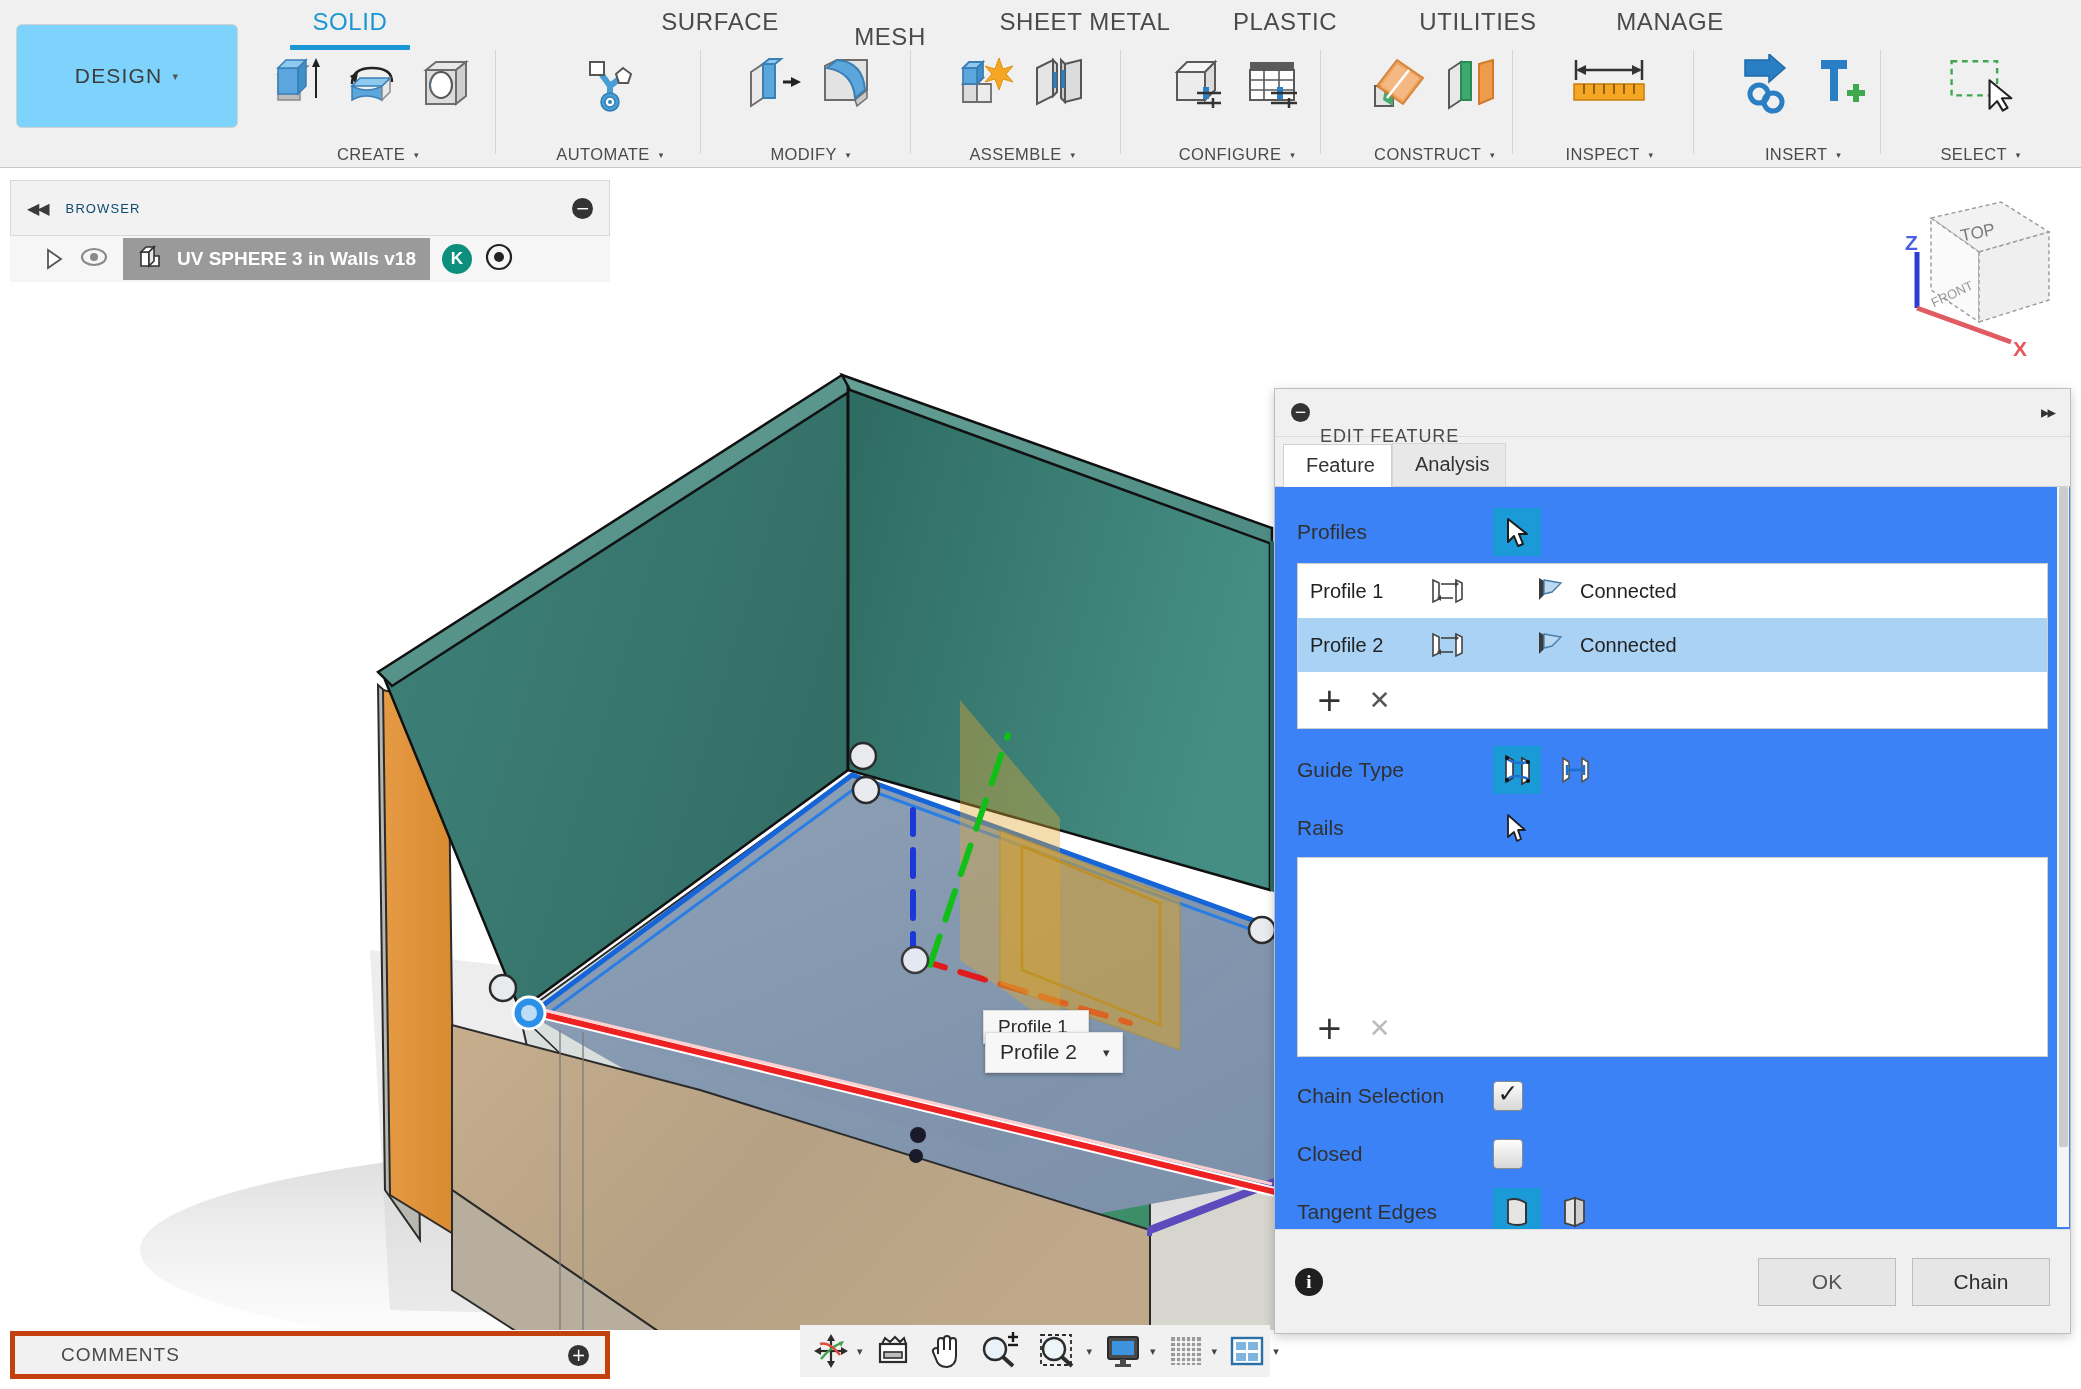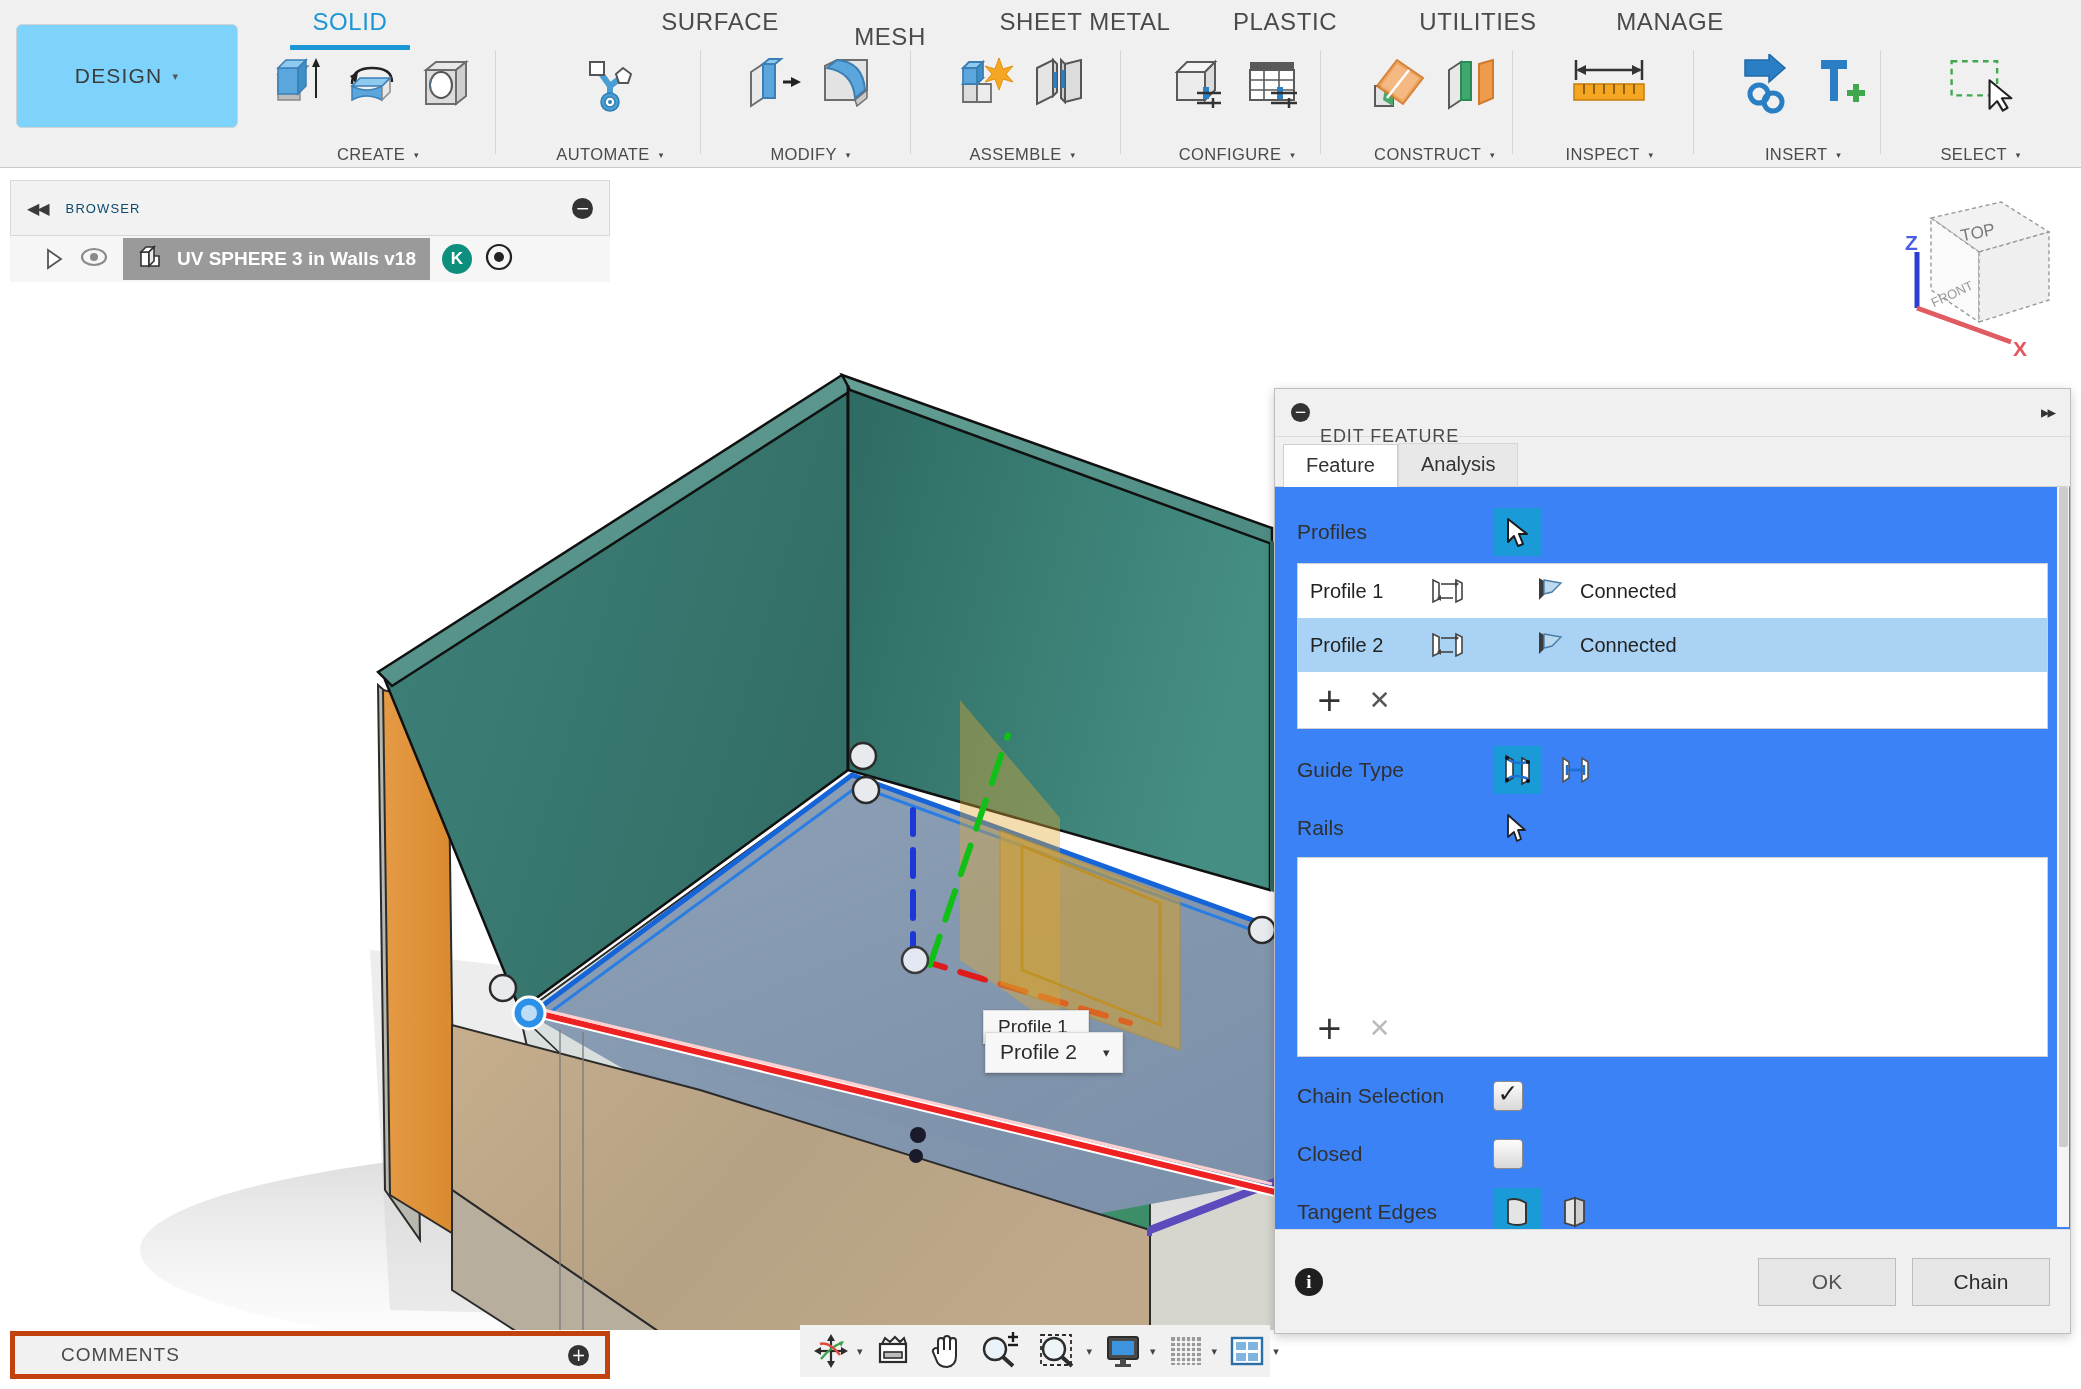"Feature" .dtab { padding: 9px 22px 10px 22px -> 9px 16px 10px 22px }
